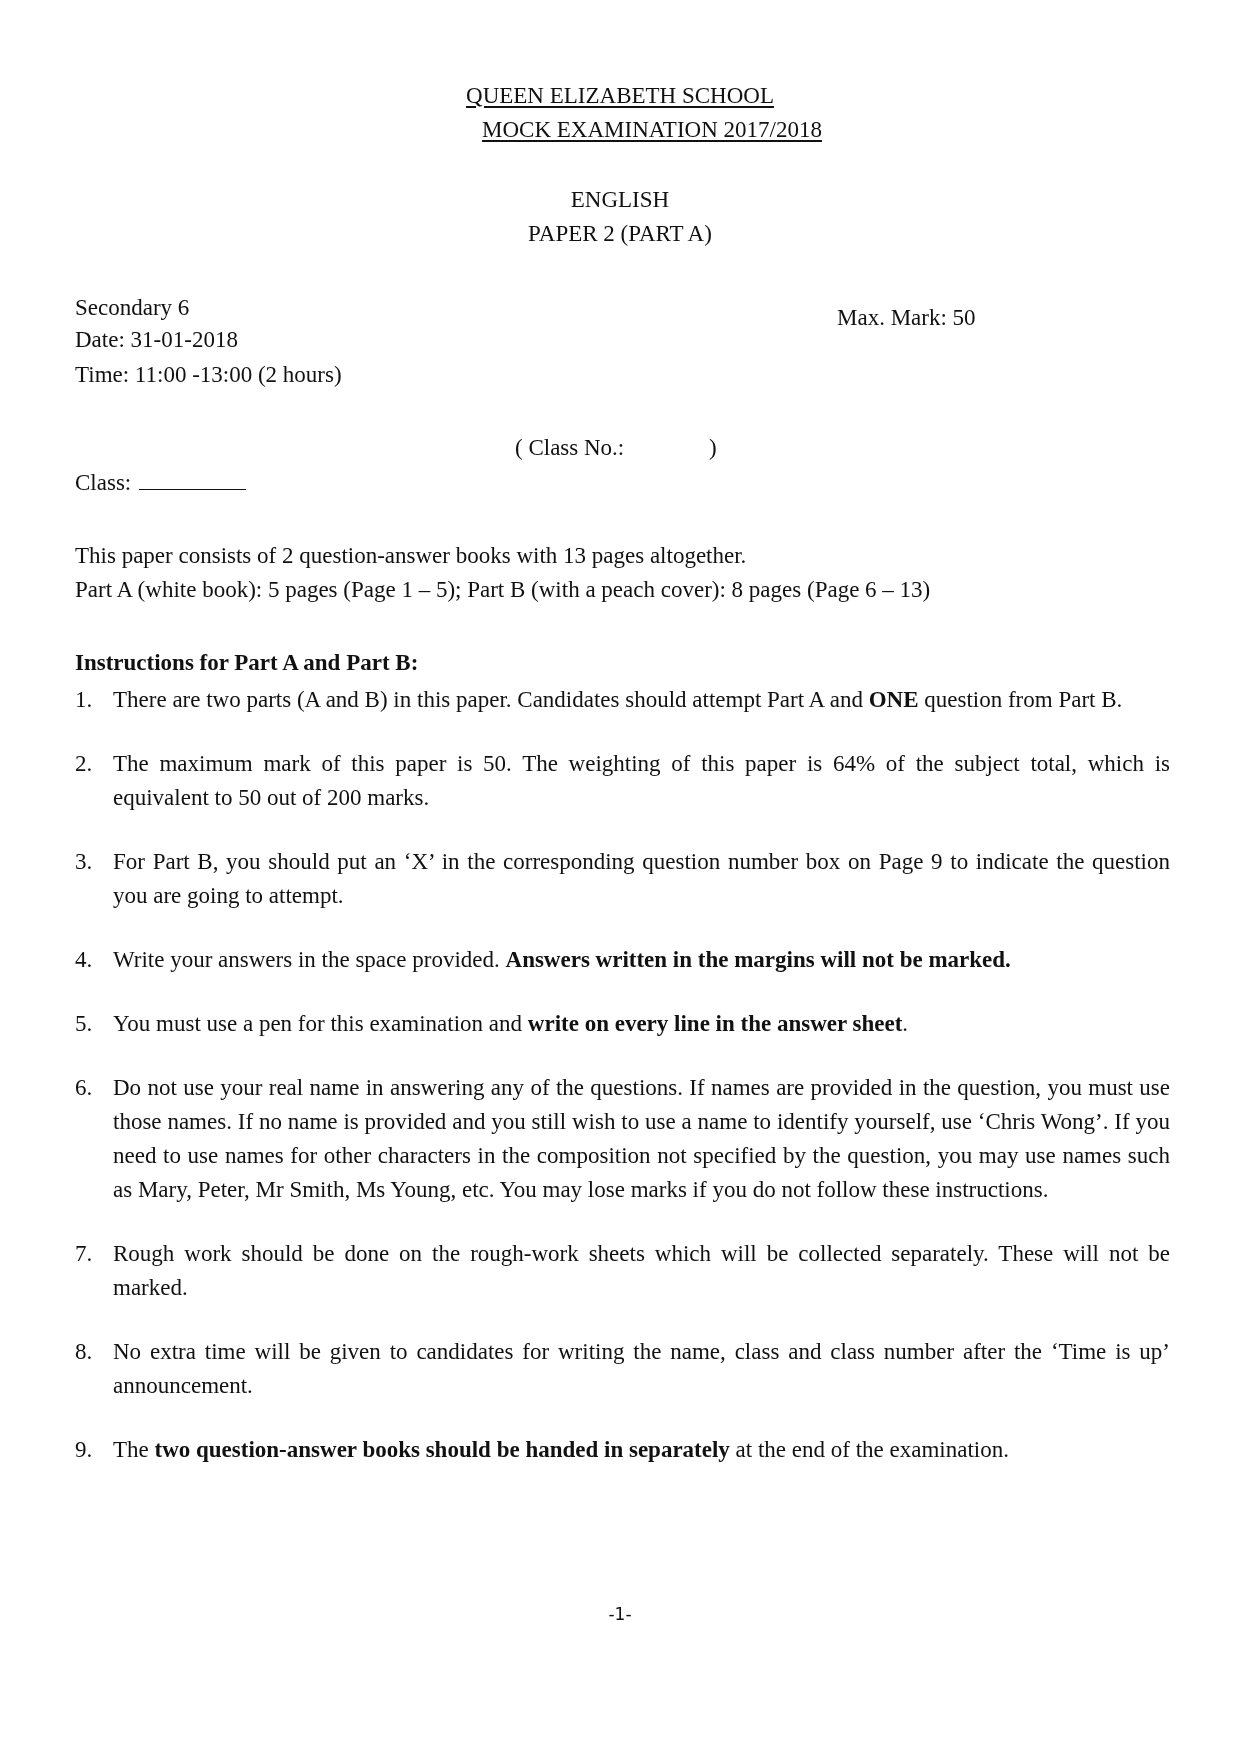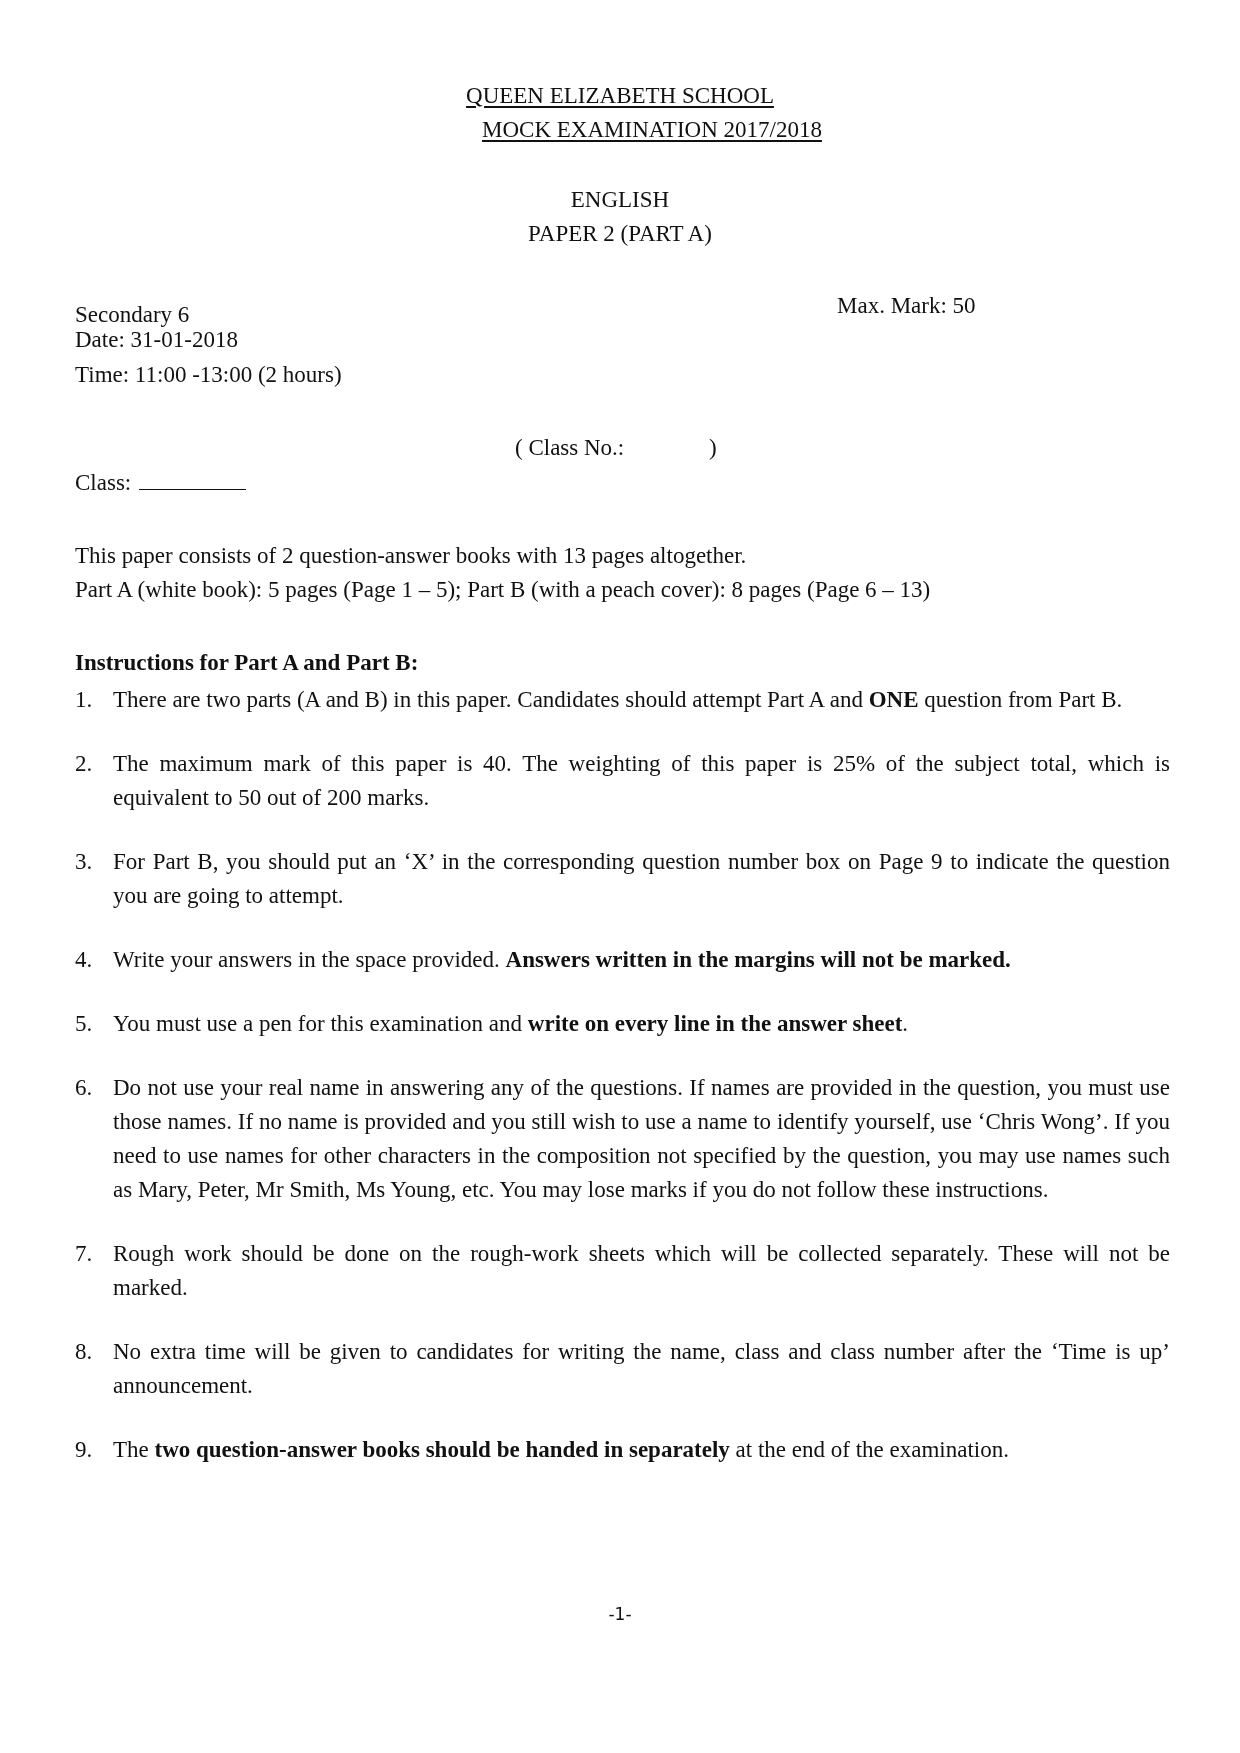"Secondary 6" div.abs { top: 298px -> 291px }
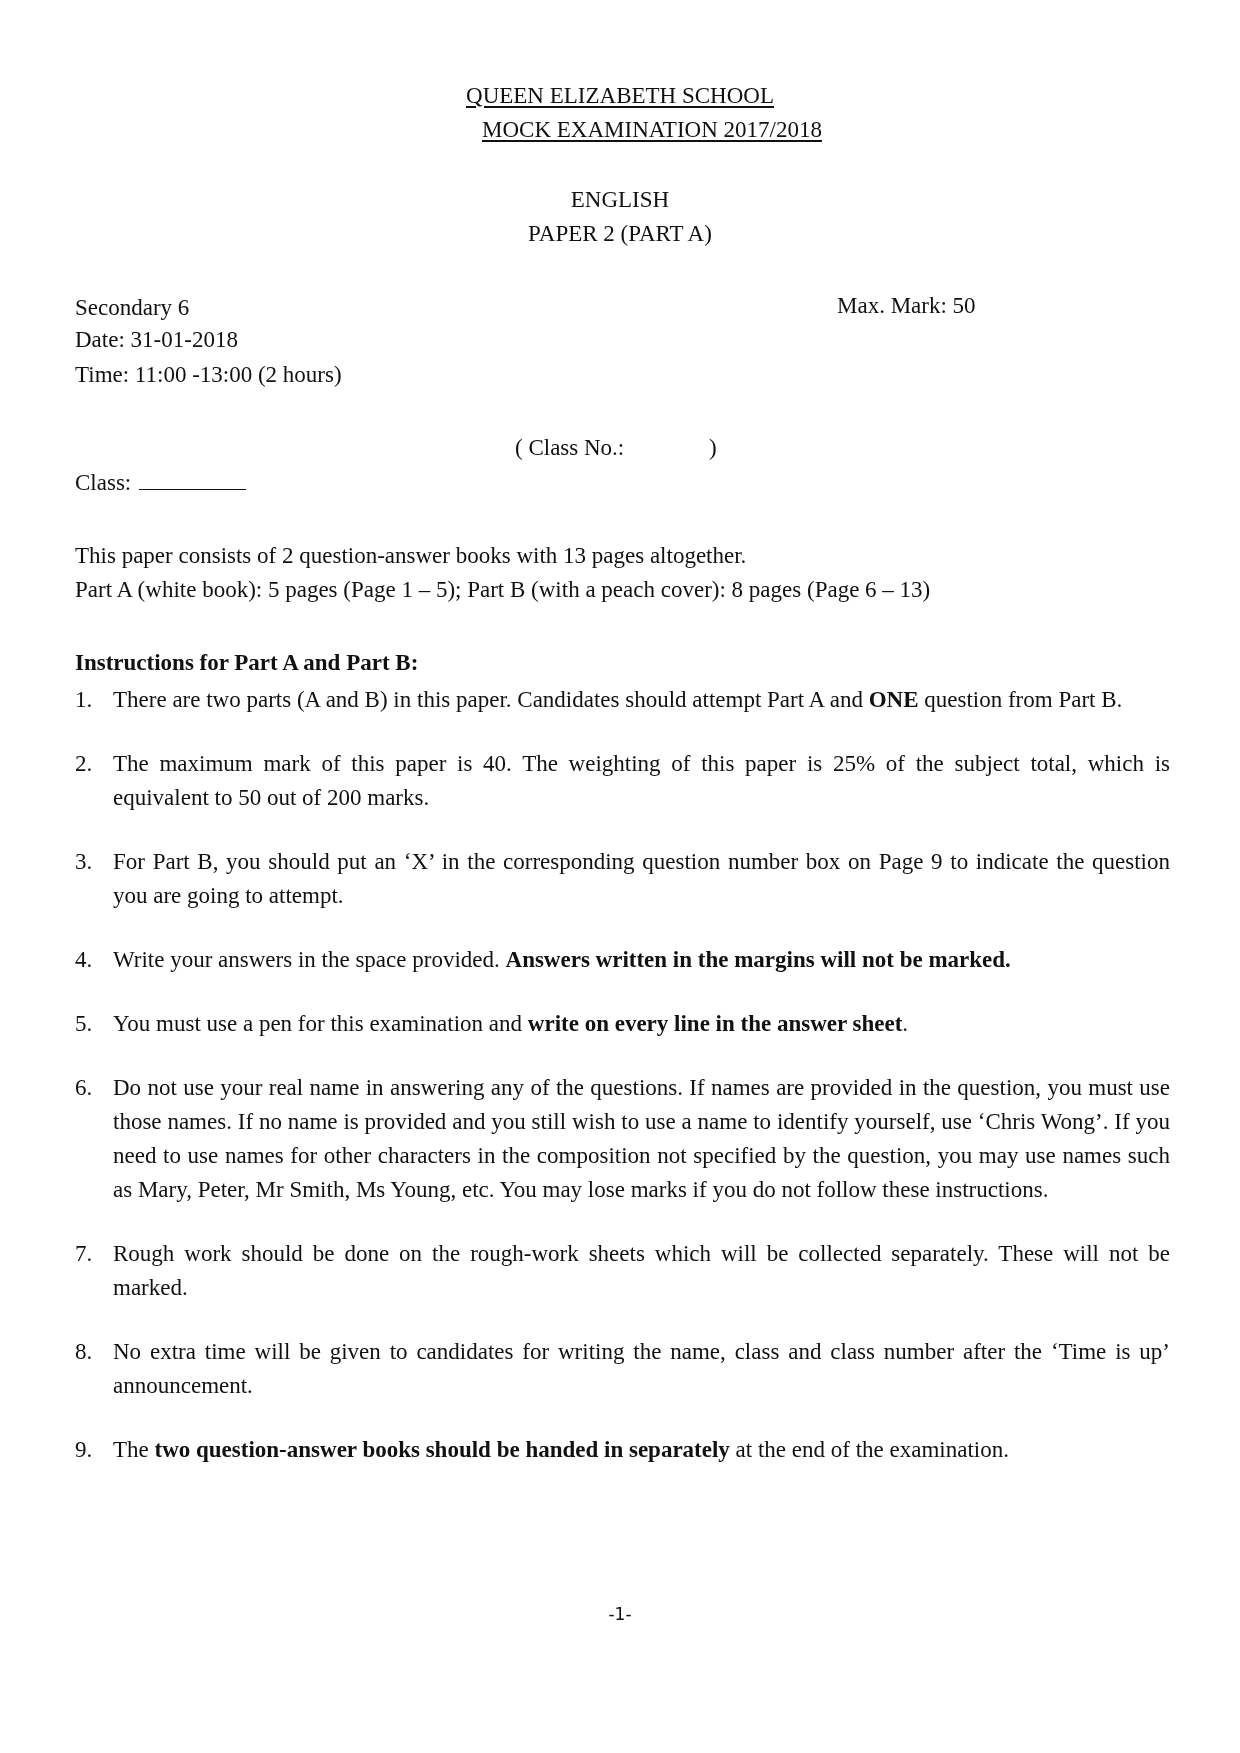"Max. Mark: 50" div.abs { top: 289px -> 301px }
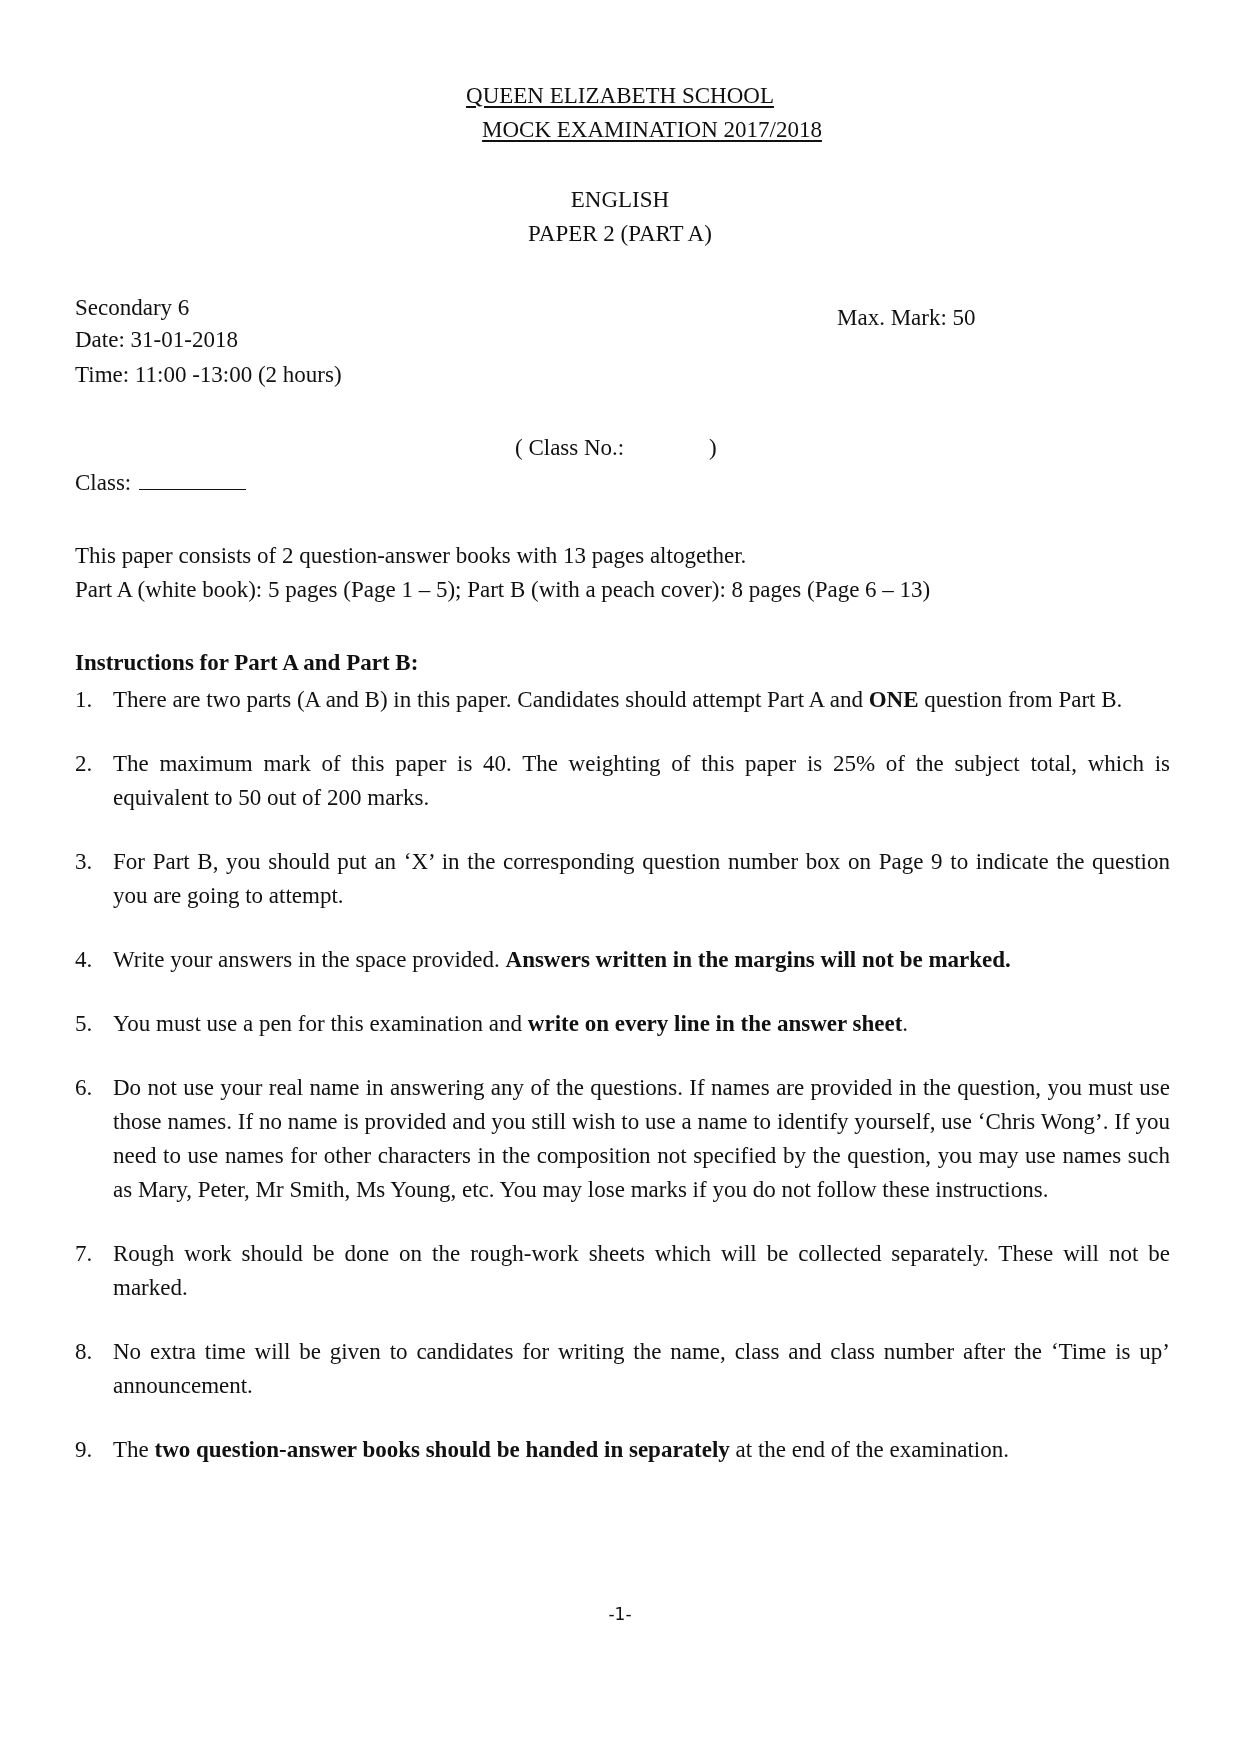"The maximum mark of this" span { text: 40. The weighting of this paper is 25% -> 50. The weighting of this paper is 64% }
